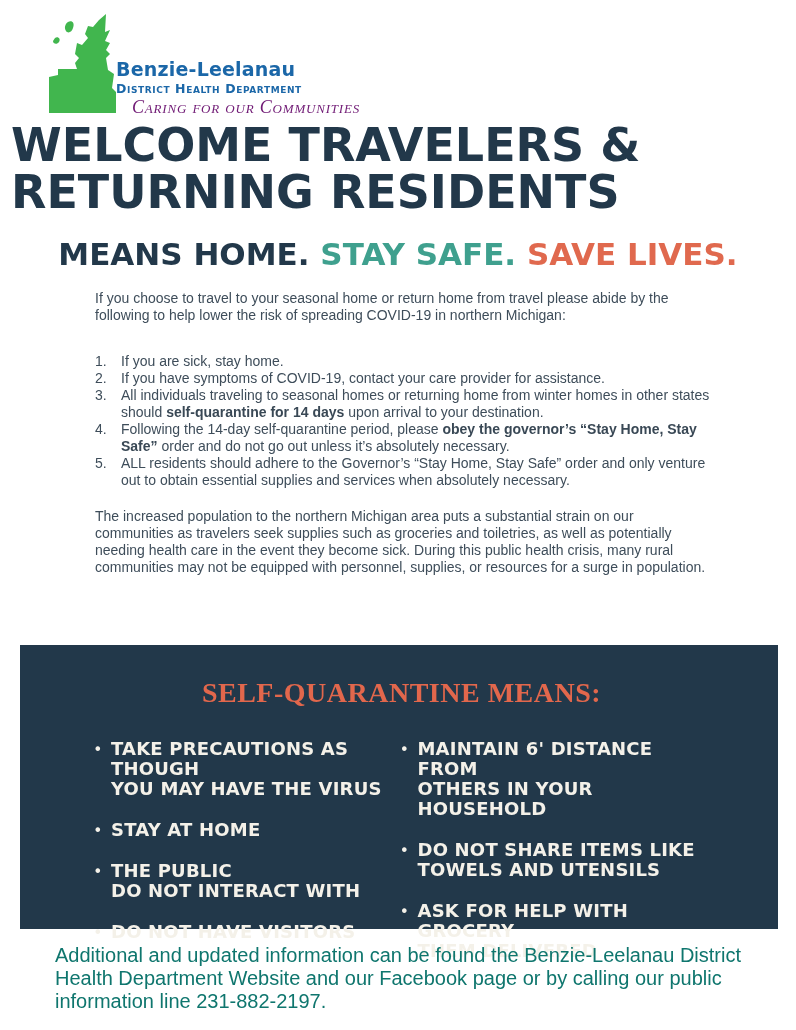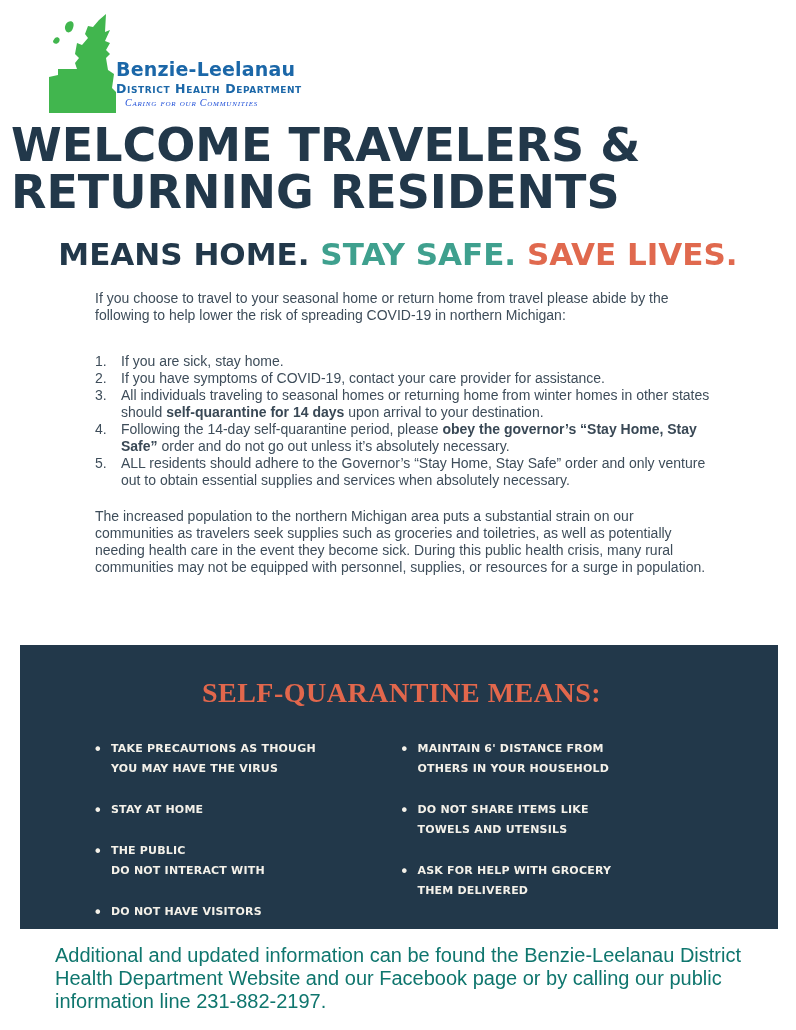"Caring for our Communities" .logo-tagline { color: #1d4ed8 -> #701a75; font-size: 10px -> 18px; margin-left: 9px -> 16px }
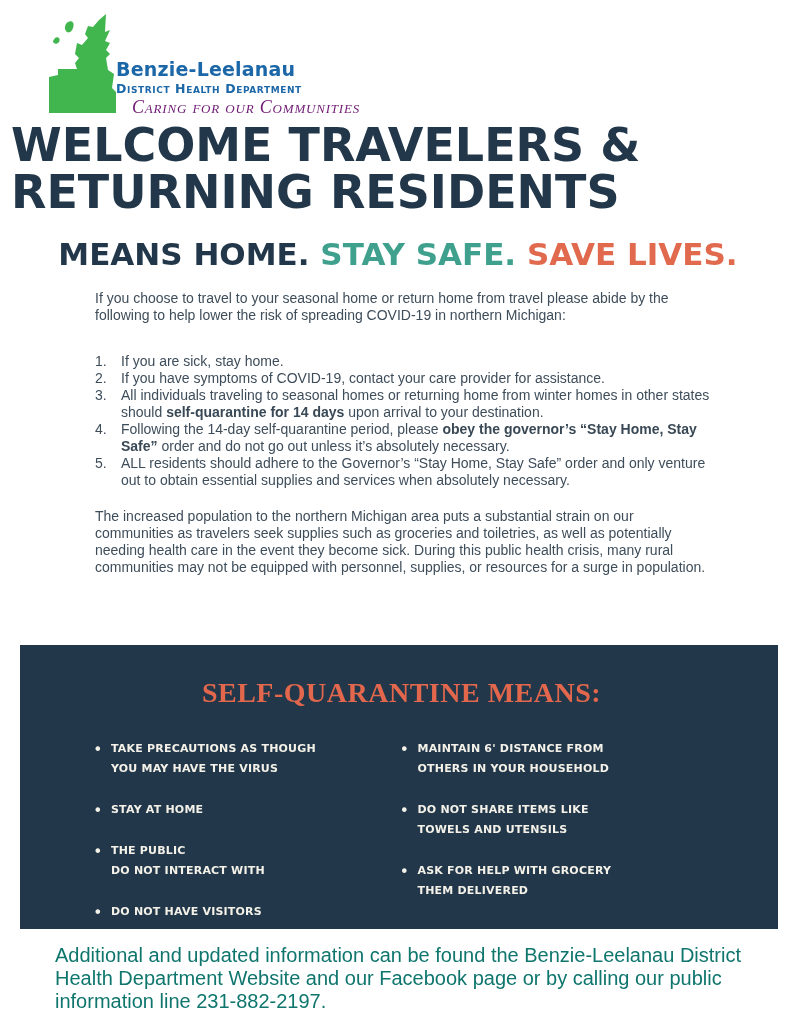"TAKE PRECAUTIONS AS THOUGH" .qcol .btxt { font-size: 11px -> 18px }
